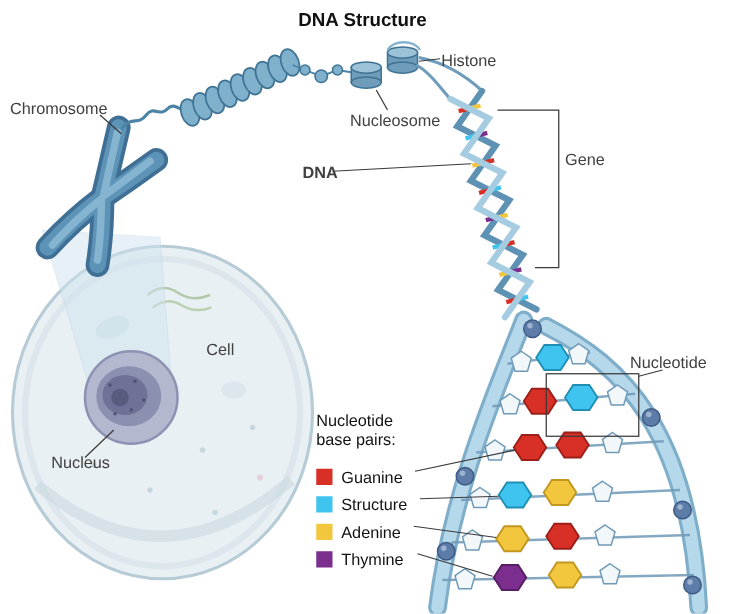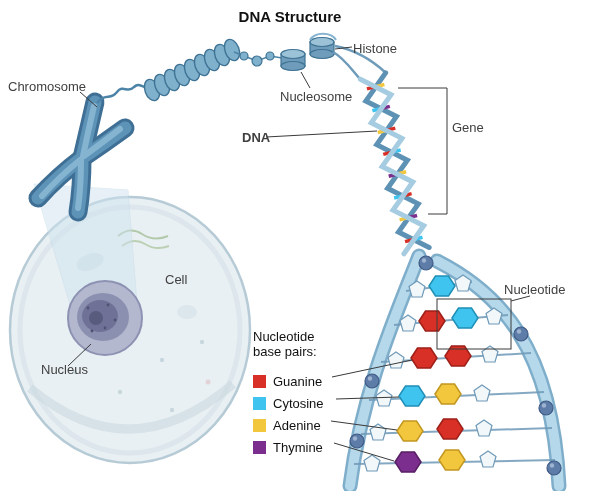"Cytosine" span.legend-name { text: Cytosine -> Structure }
